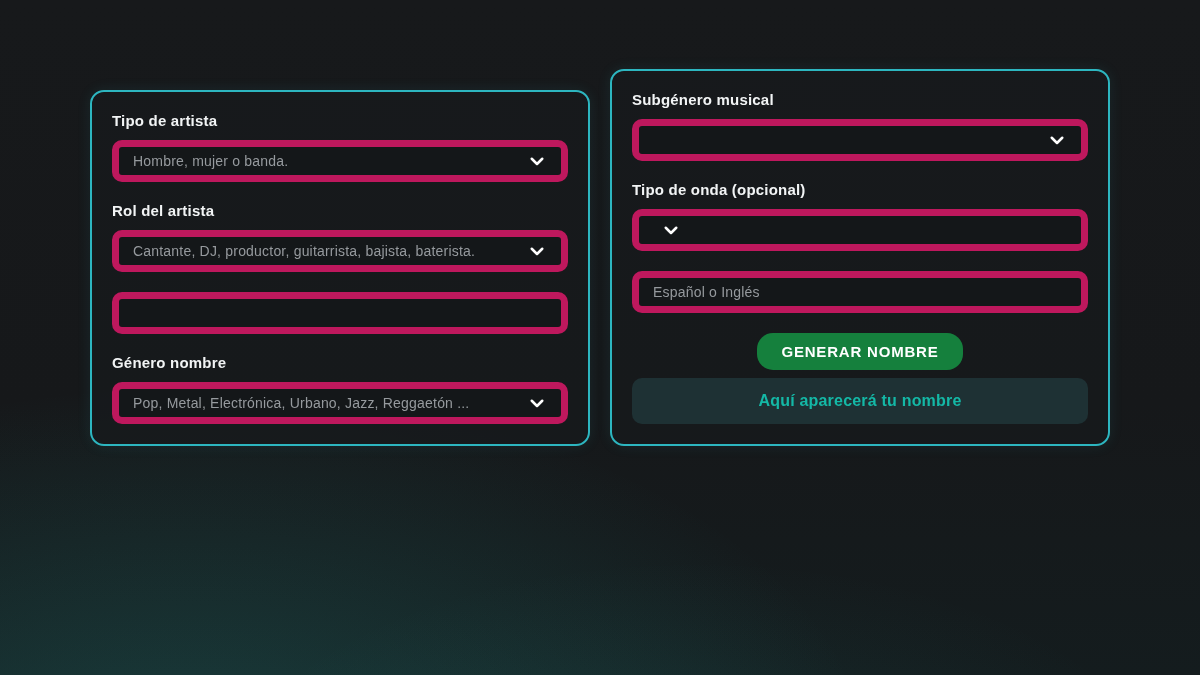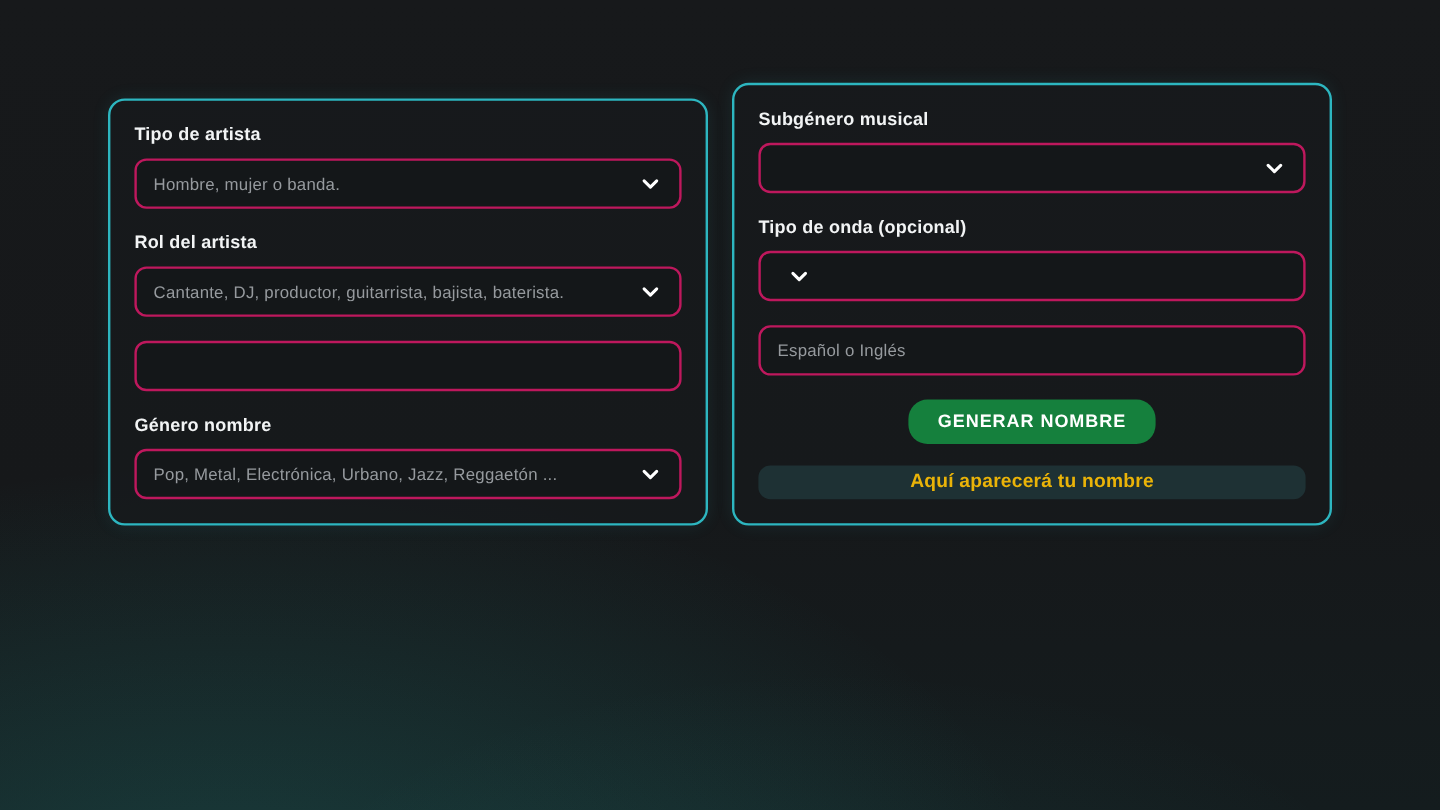"Hombre, mujer o banda." .select-box, .text-input { border: 2px solid #be185d -> 7px solid #be185d }
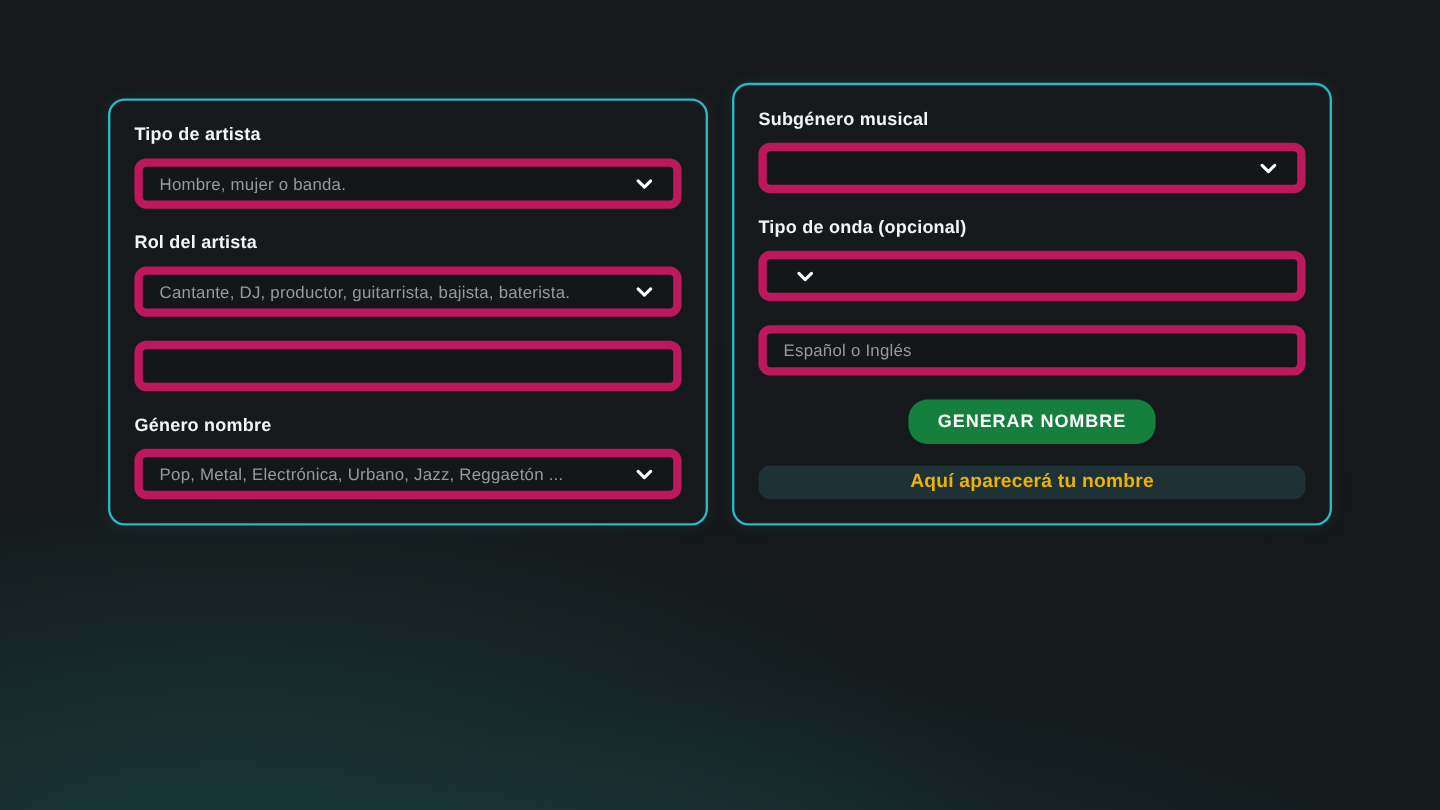"Aquí aparecerá tu nombre" .result-box { color: #eab308 -> #14b8a6; height: 28px -> 46px; margin-top: 18px -> 8px }
